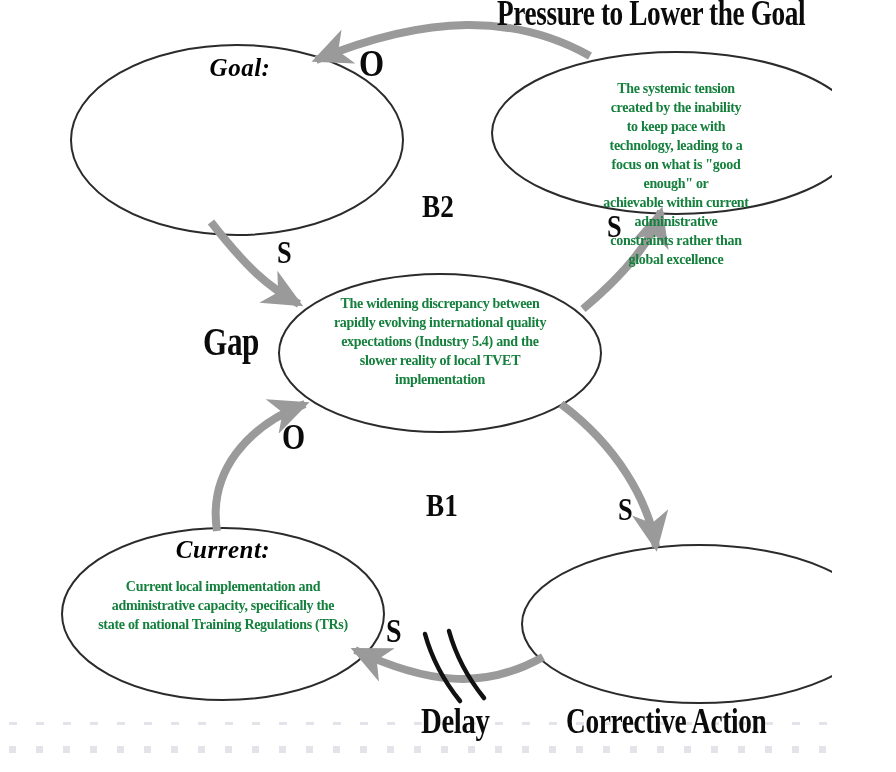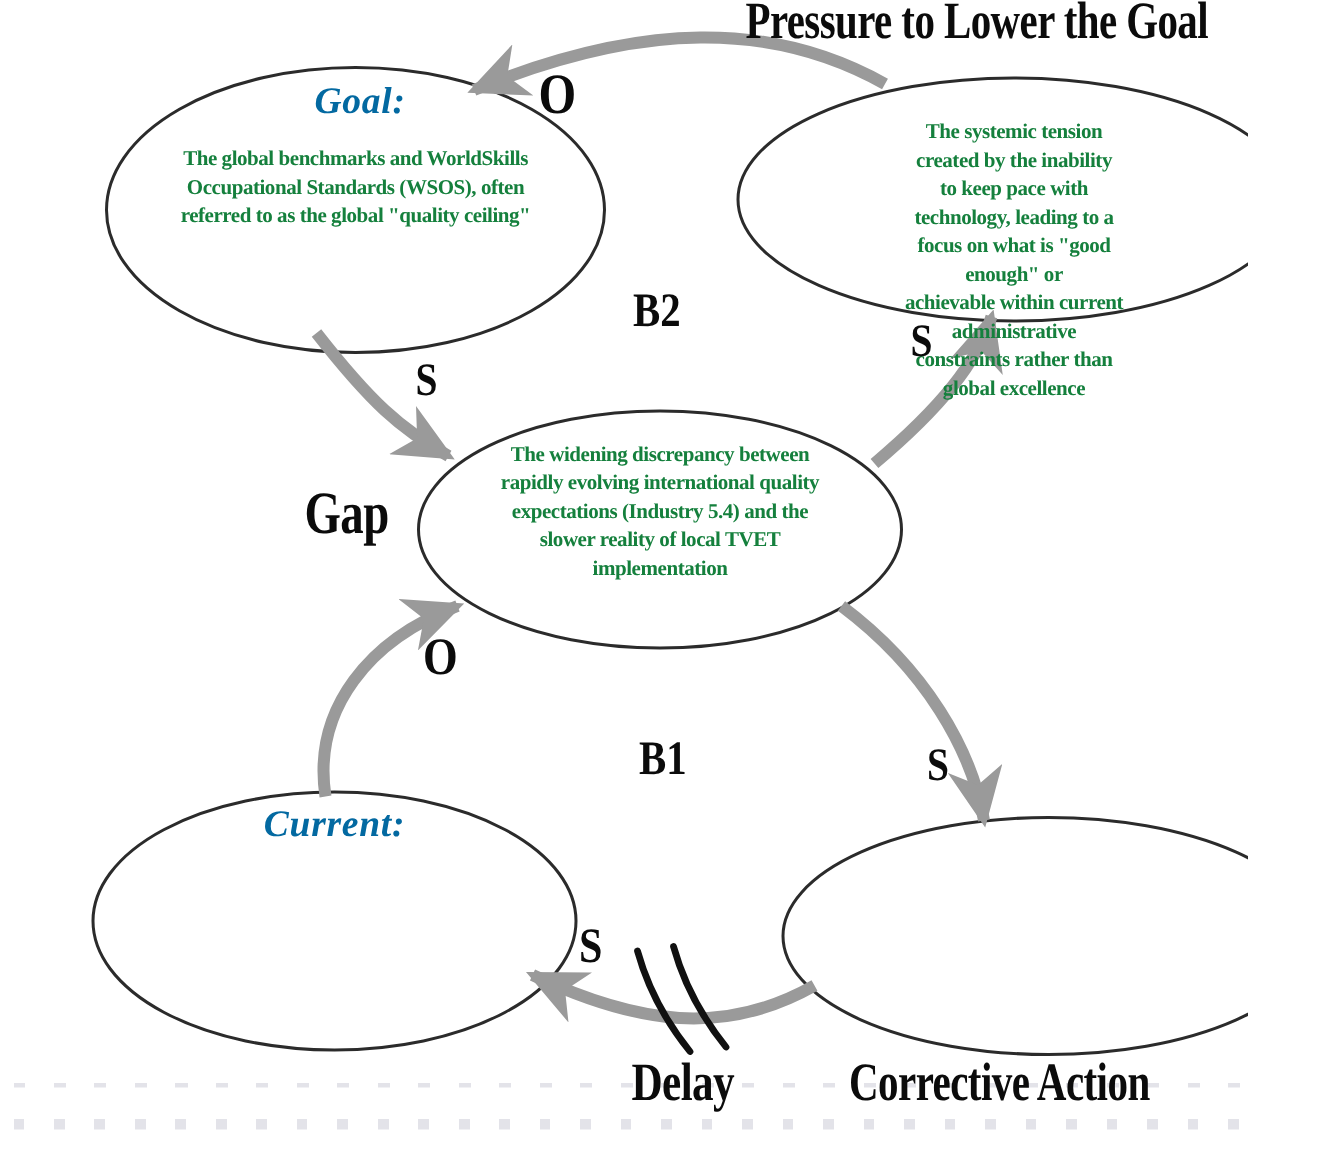"Goal:" .node-heading { color: #0369a1 -> #000000 }
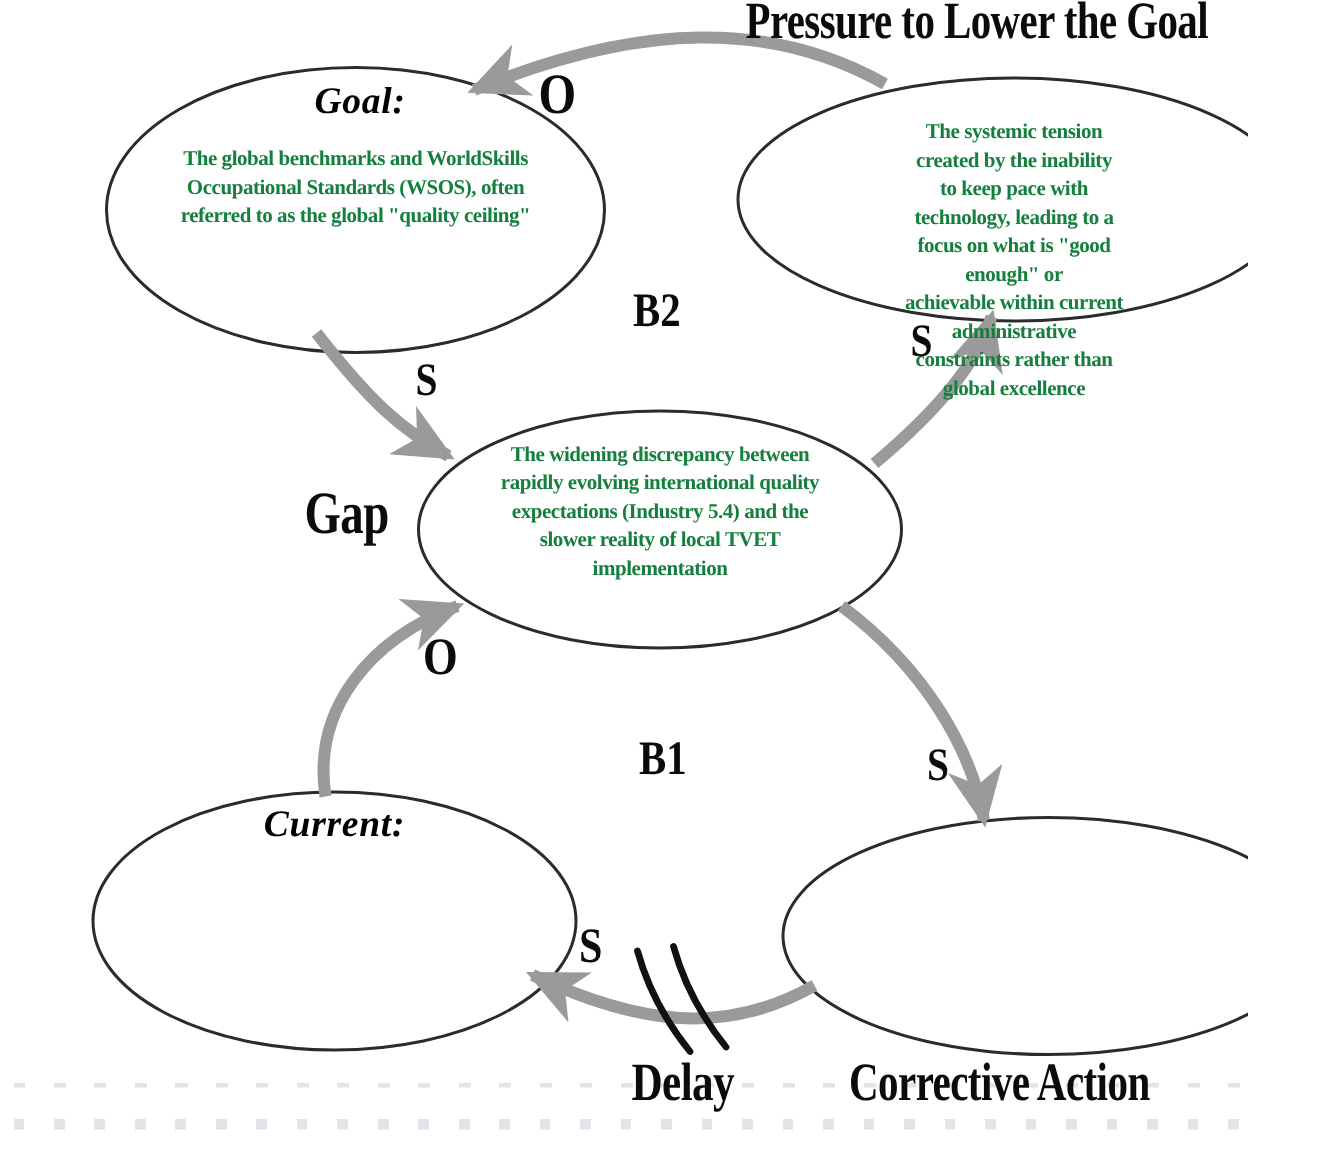"The global benchmarks and WorldSkills" div.body-text { html: <div>The global benchmarks and WorldSkills Occupational Standards (WSOS), often referred to as the global "quality ceiling"</div> -> none }
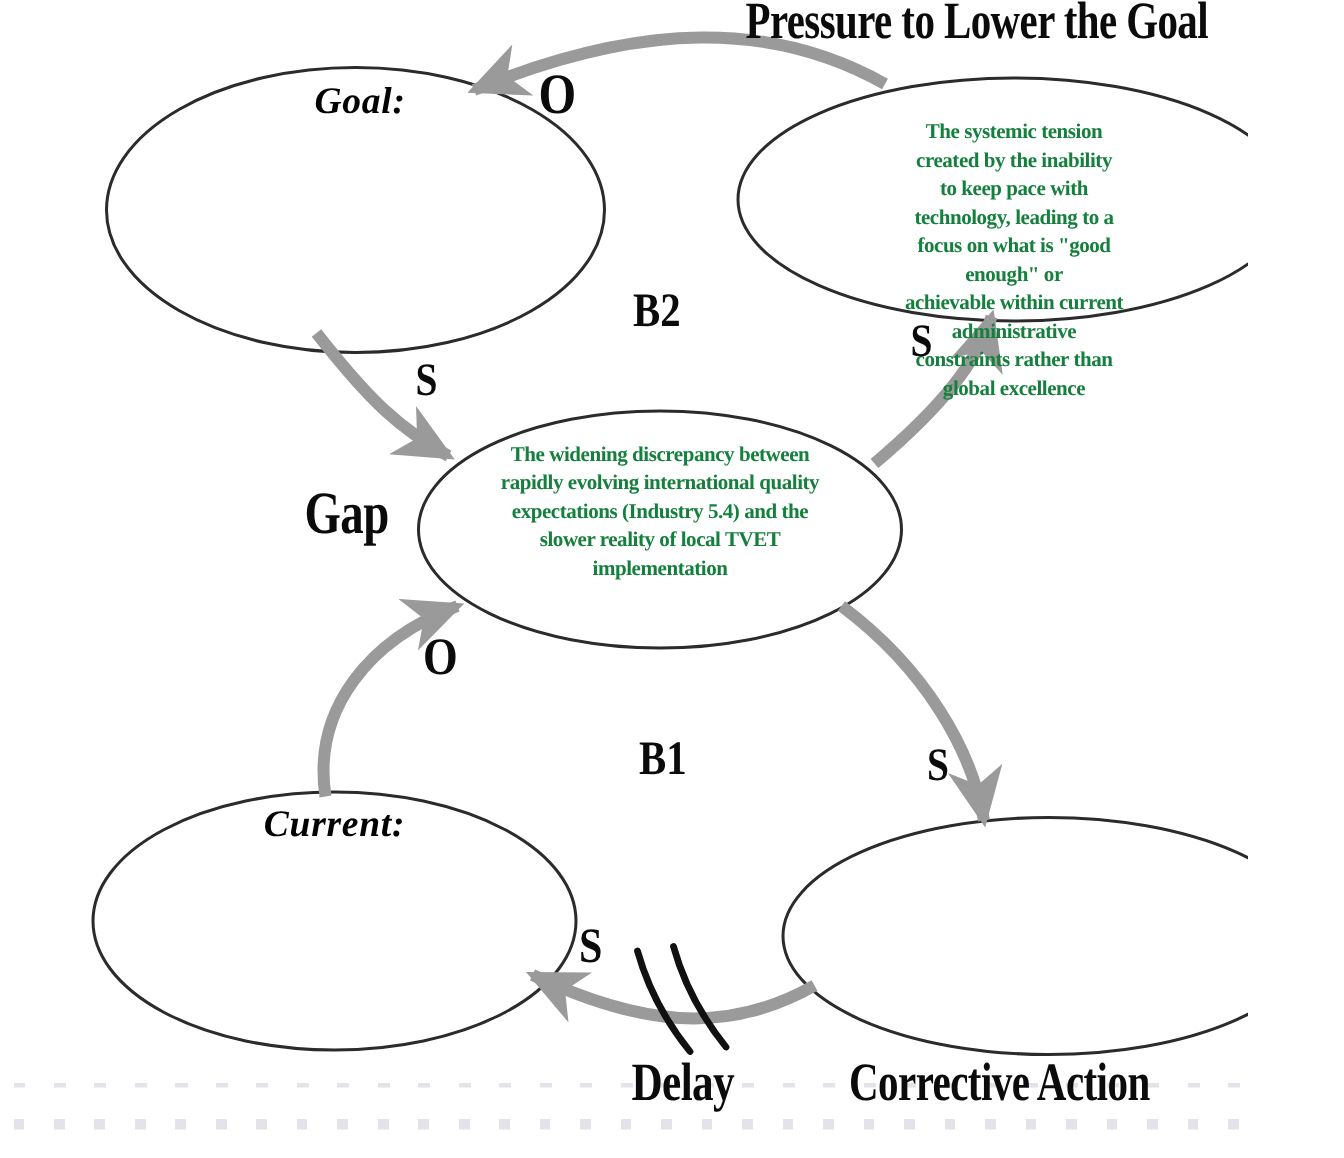"Current local implementation and" div.body-text { html: none -> <div>Current local implementation and administrative capacity, specifically the state of national Training Regulations (TRs)</div> }
